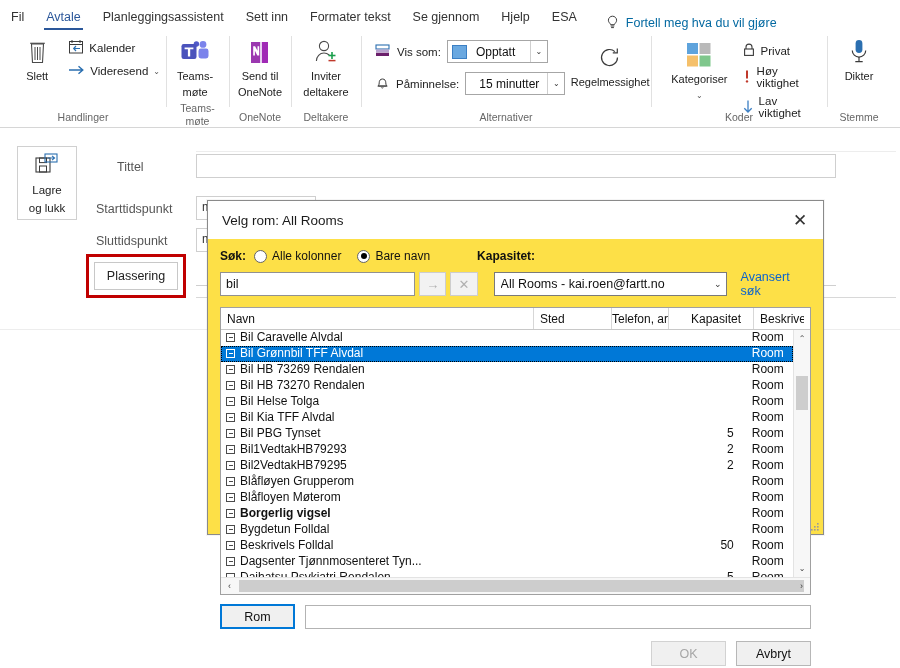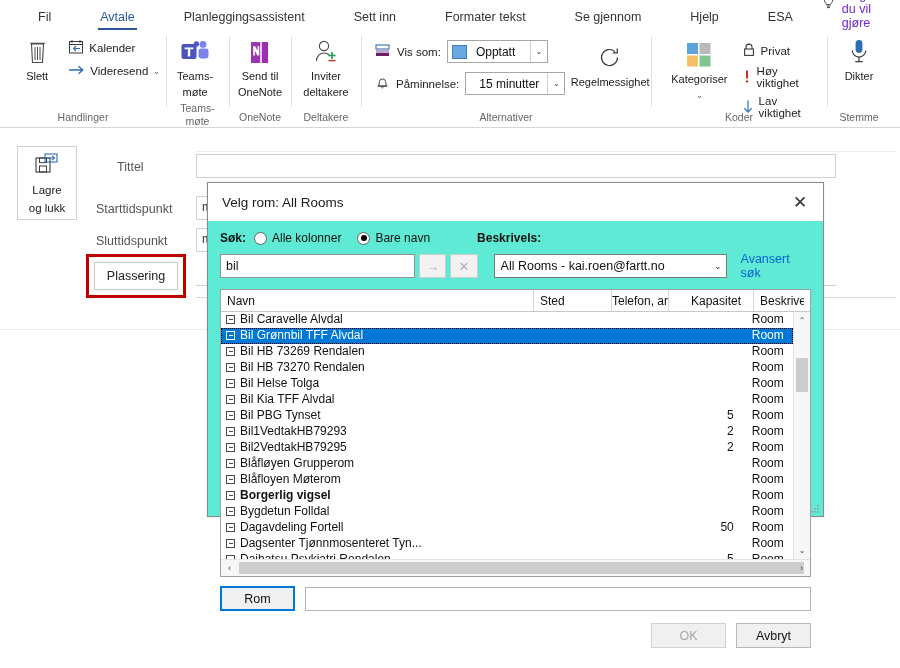"Fil" .rtab { margin-left: 27px -> none }
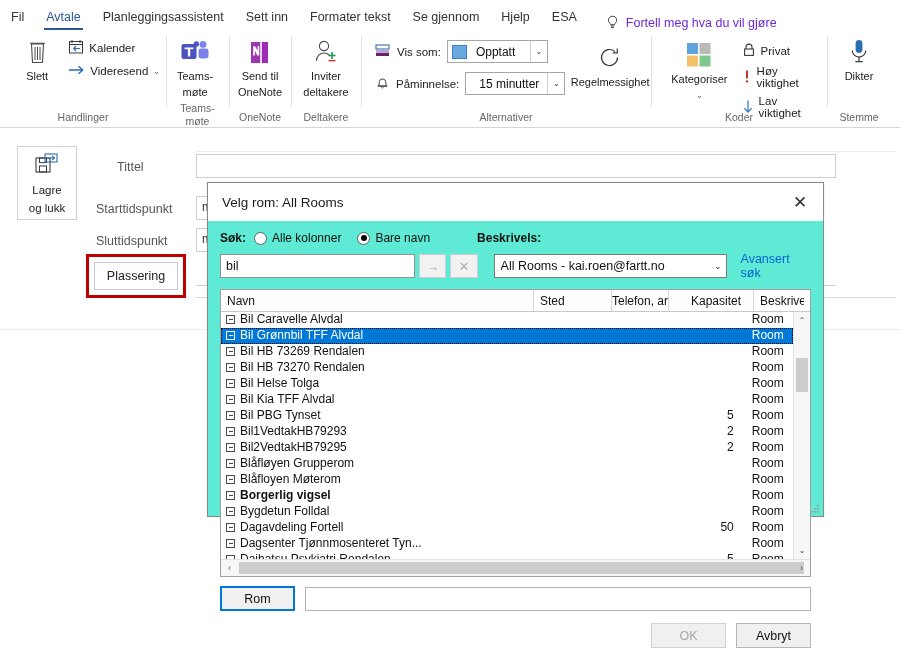"Fortell meg hva du vil" #tell-me { color: #6d28d9 -> #0369a1 }
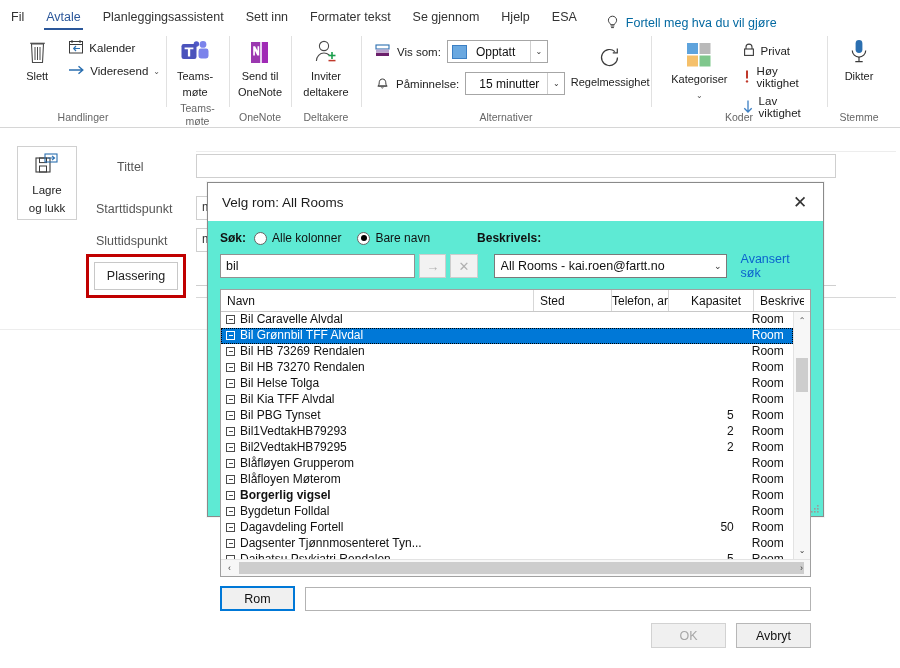"Velg rom: All Rooms" #dialog { background: #5eead4 -> #fde047; top: 182px -> 200px }
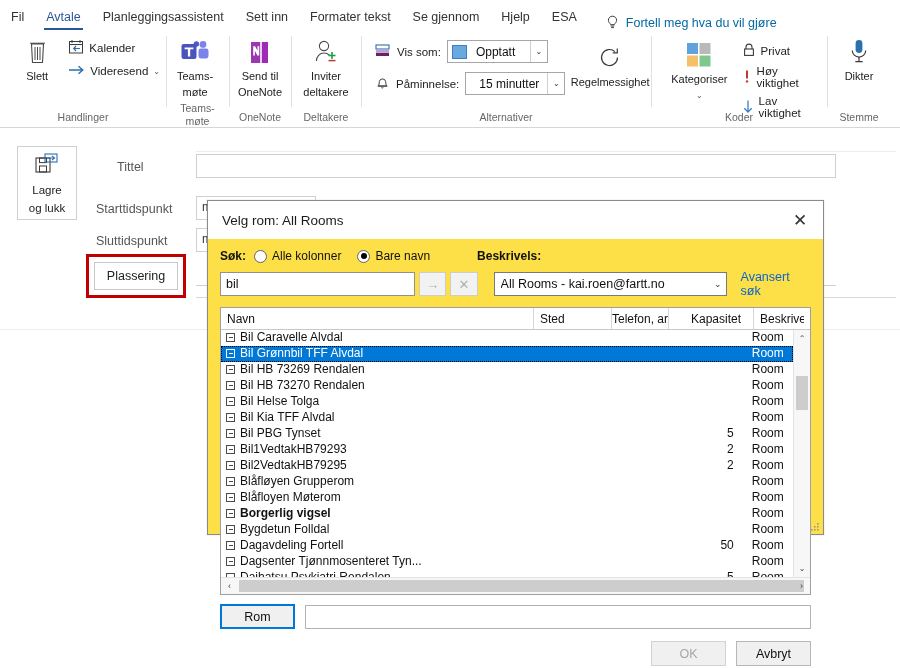"Beskrivels:" span.adr-label { text: Beskrivels -> Kapasitet }
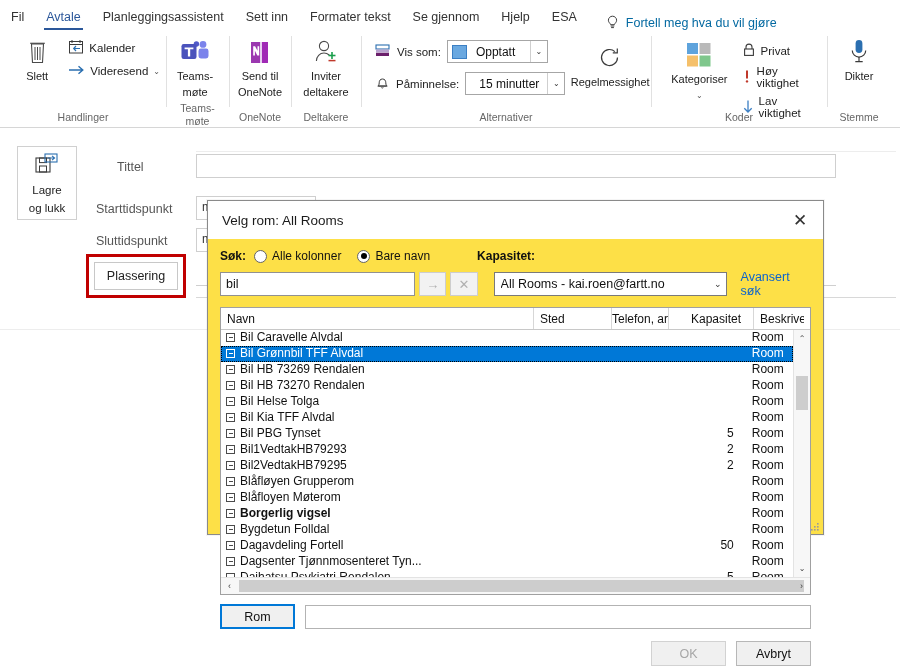"Dagavdeling Fortell" span { text: Dagavdeling Fortell -> Beskrivels Folldal }
